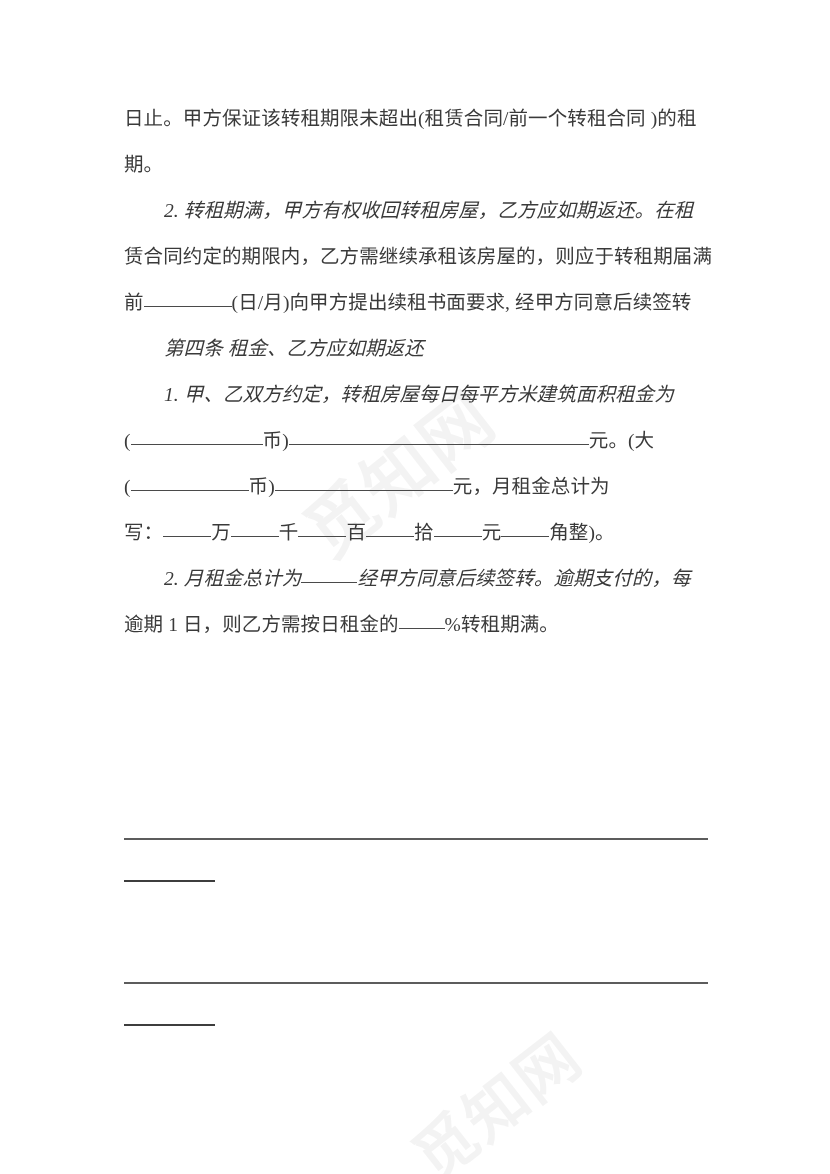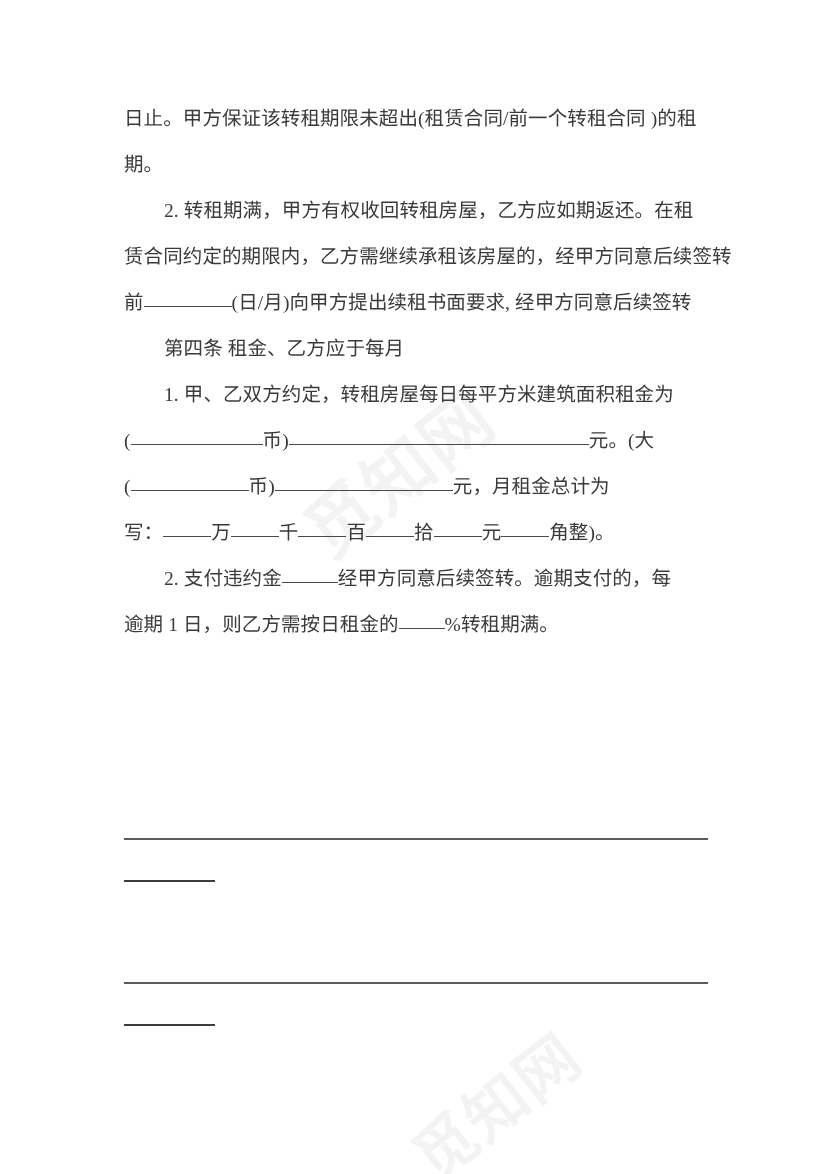"2. 转租期满，甲方有权收回转租房屋，乙方应如期返还。在租" .indent { font-style: none -> italic }
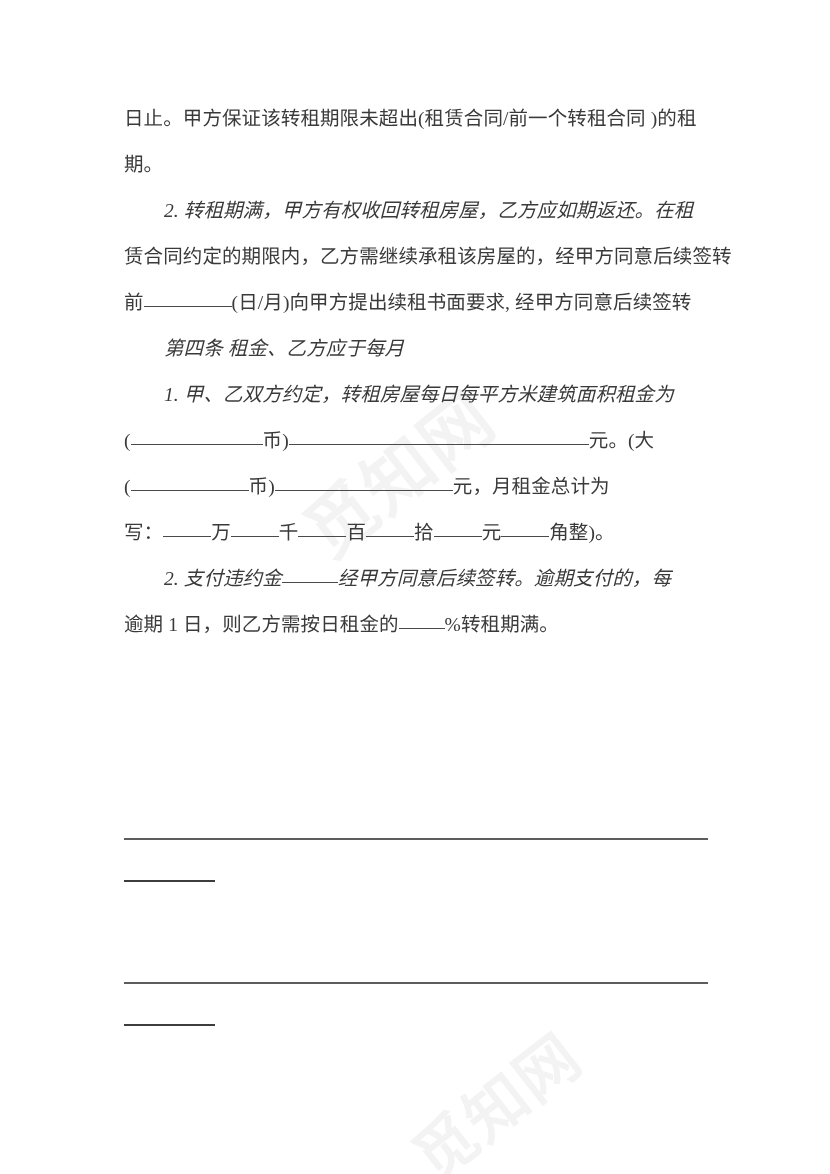"赁合同约定的期限内，乙方需继续承租该房屋的，经甲方同意后续签转" div.line { text: 经甲方同意后续签转 -> 则应于转租期届满 }
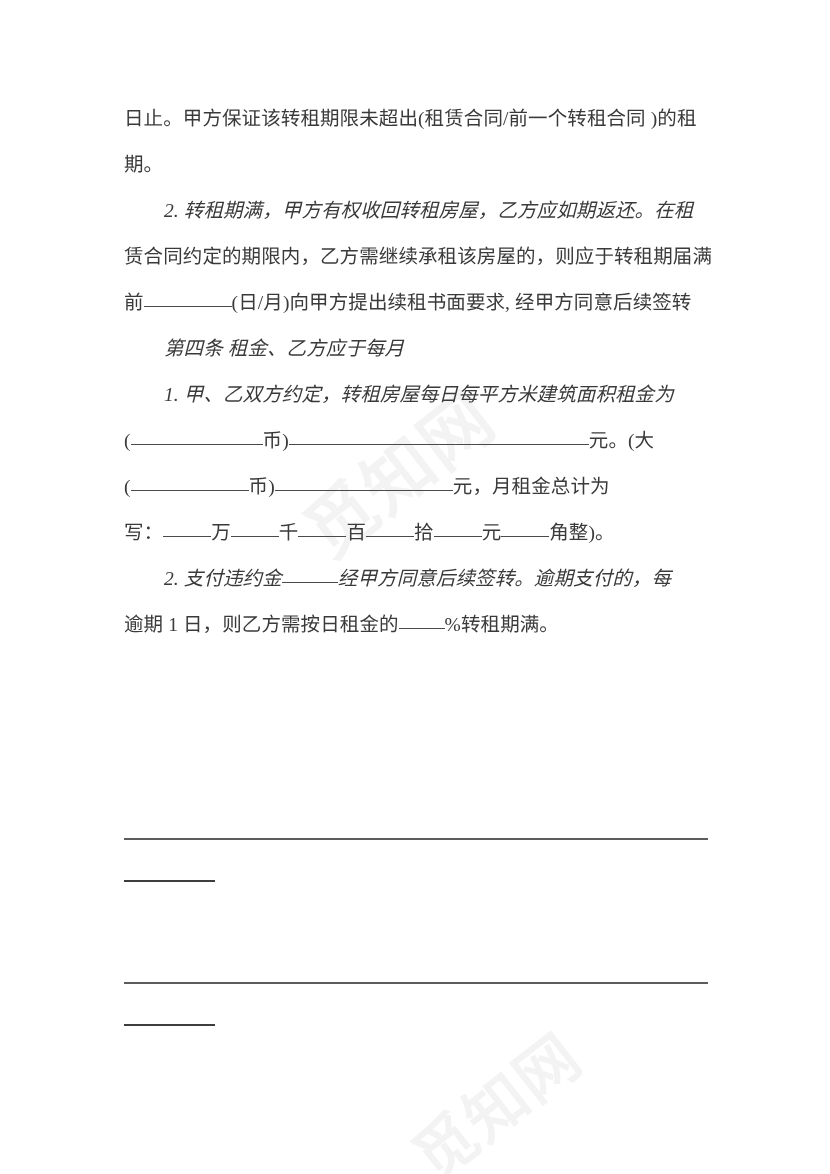"第四条 租金、乙方应于每月" div.line { text: 于每月 -> 如期返还 }
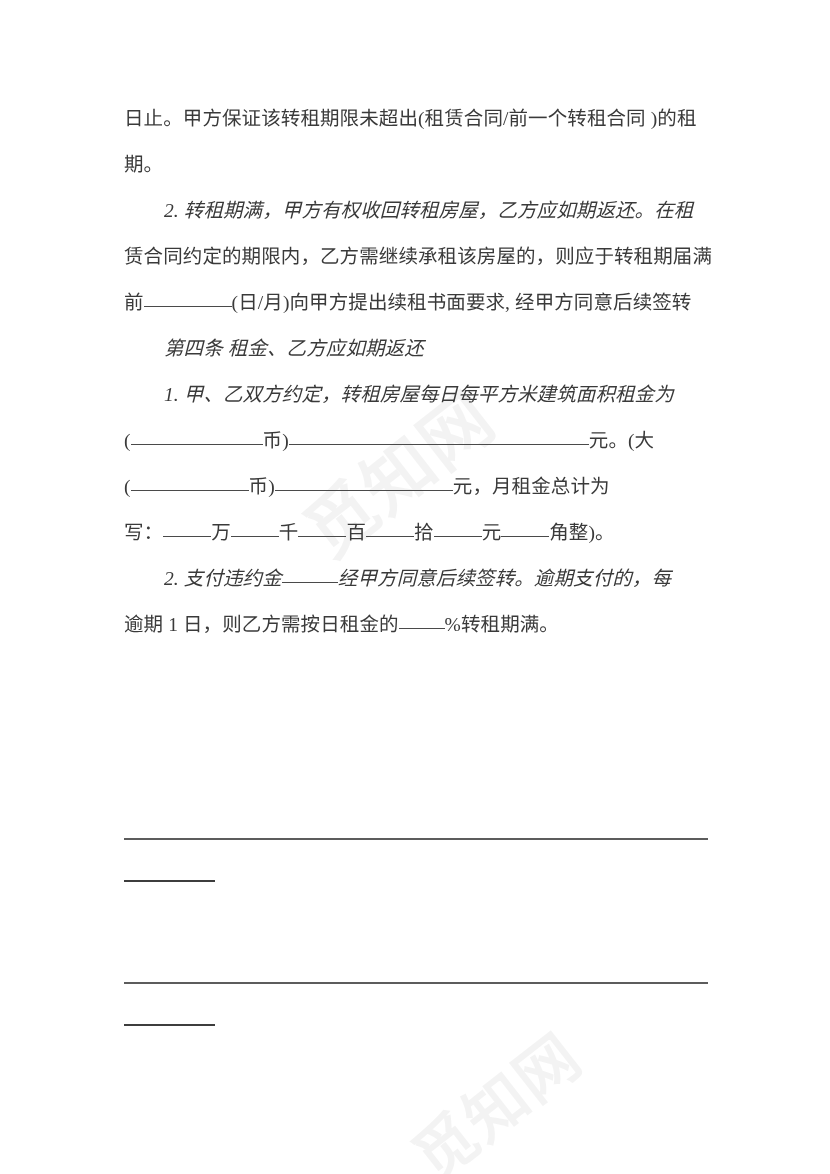"支付违约金" span { text: 支付违约金 -> 月租金总计为 }
